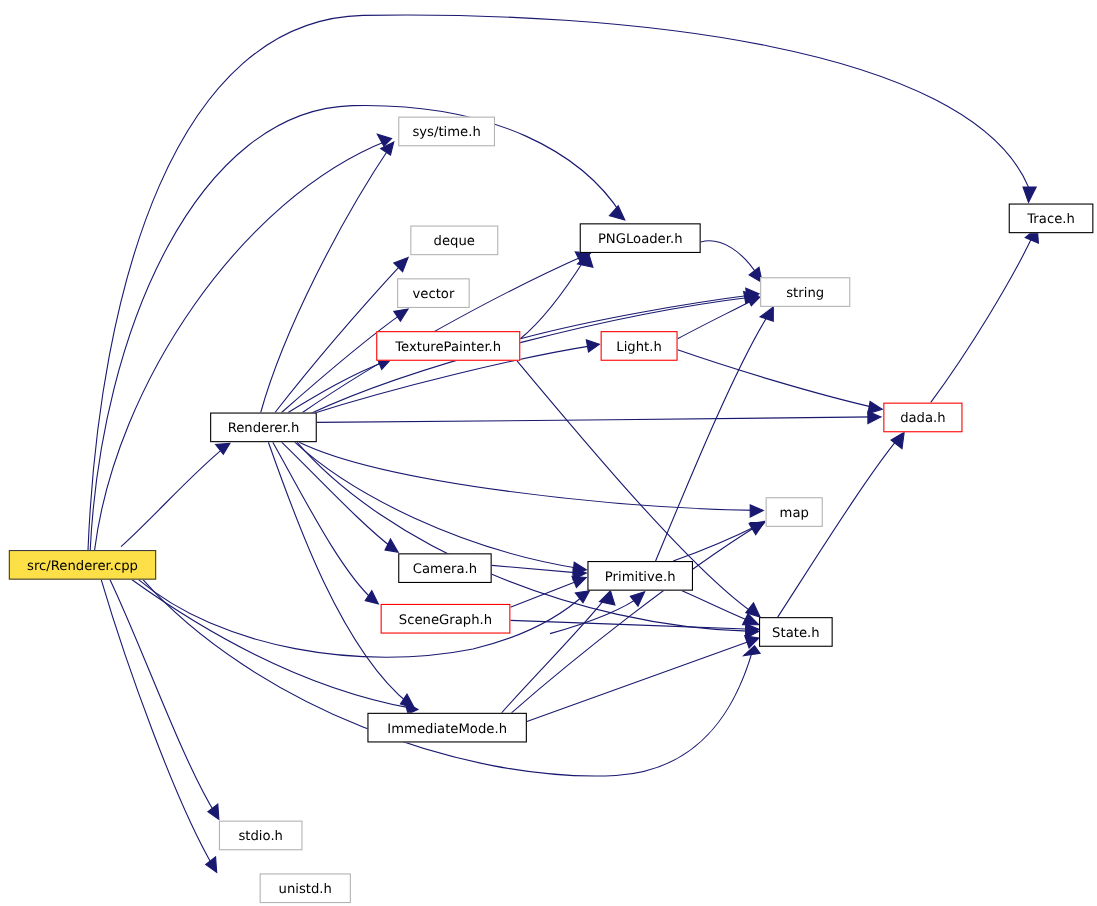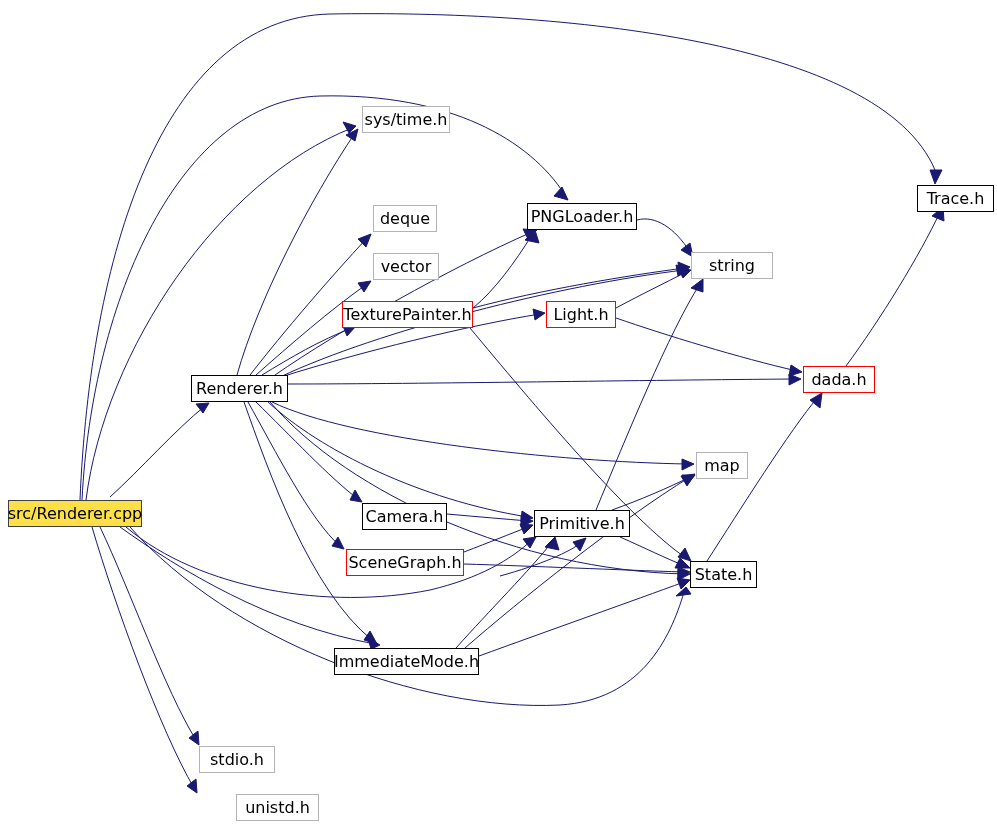"sys/time.h" .node { font-size: 16px -> 12px }
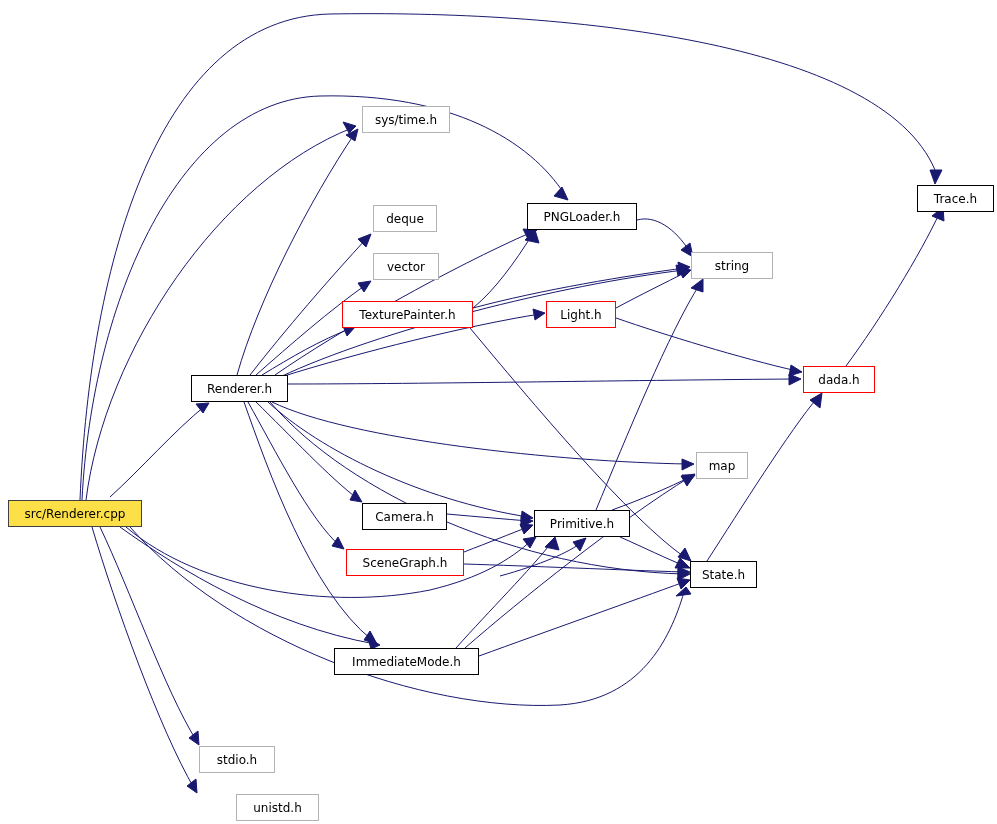"deque" div.node { width: 64px -> 80px }
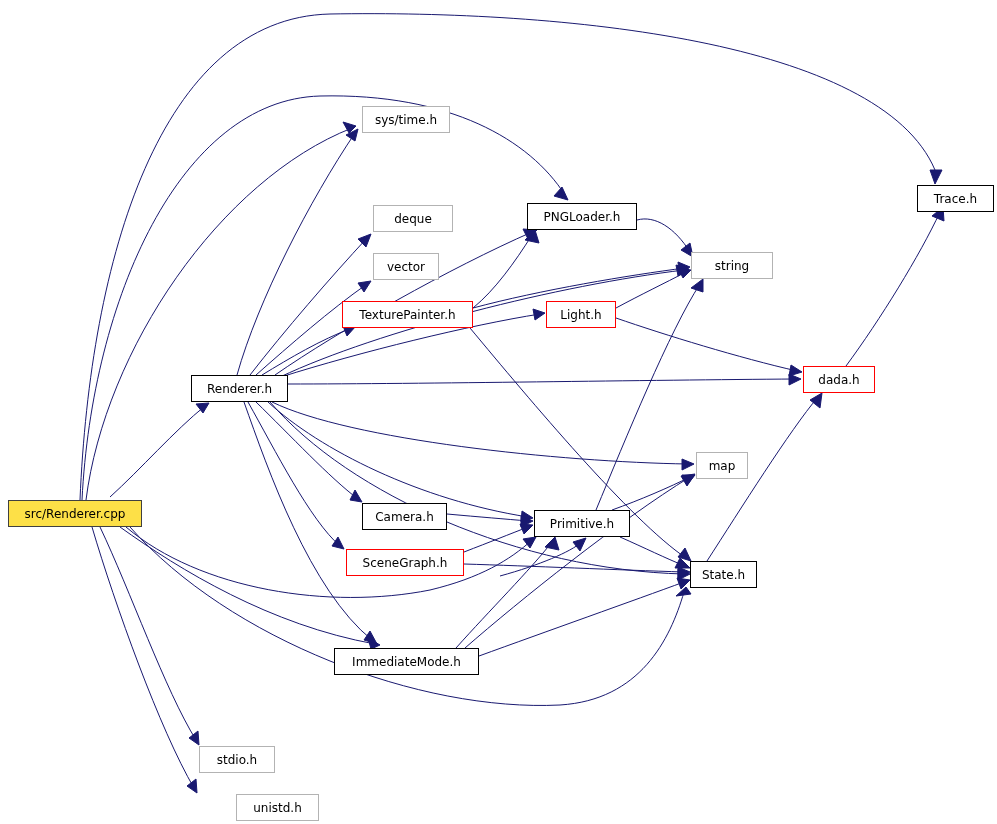"vector" div.node { left: 373px -> 361px }
